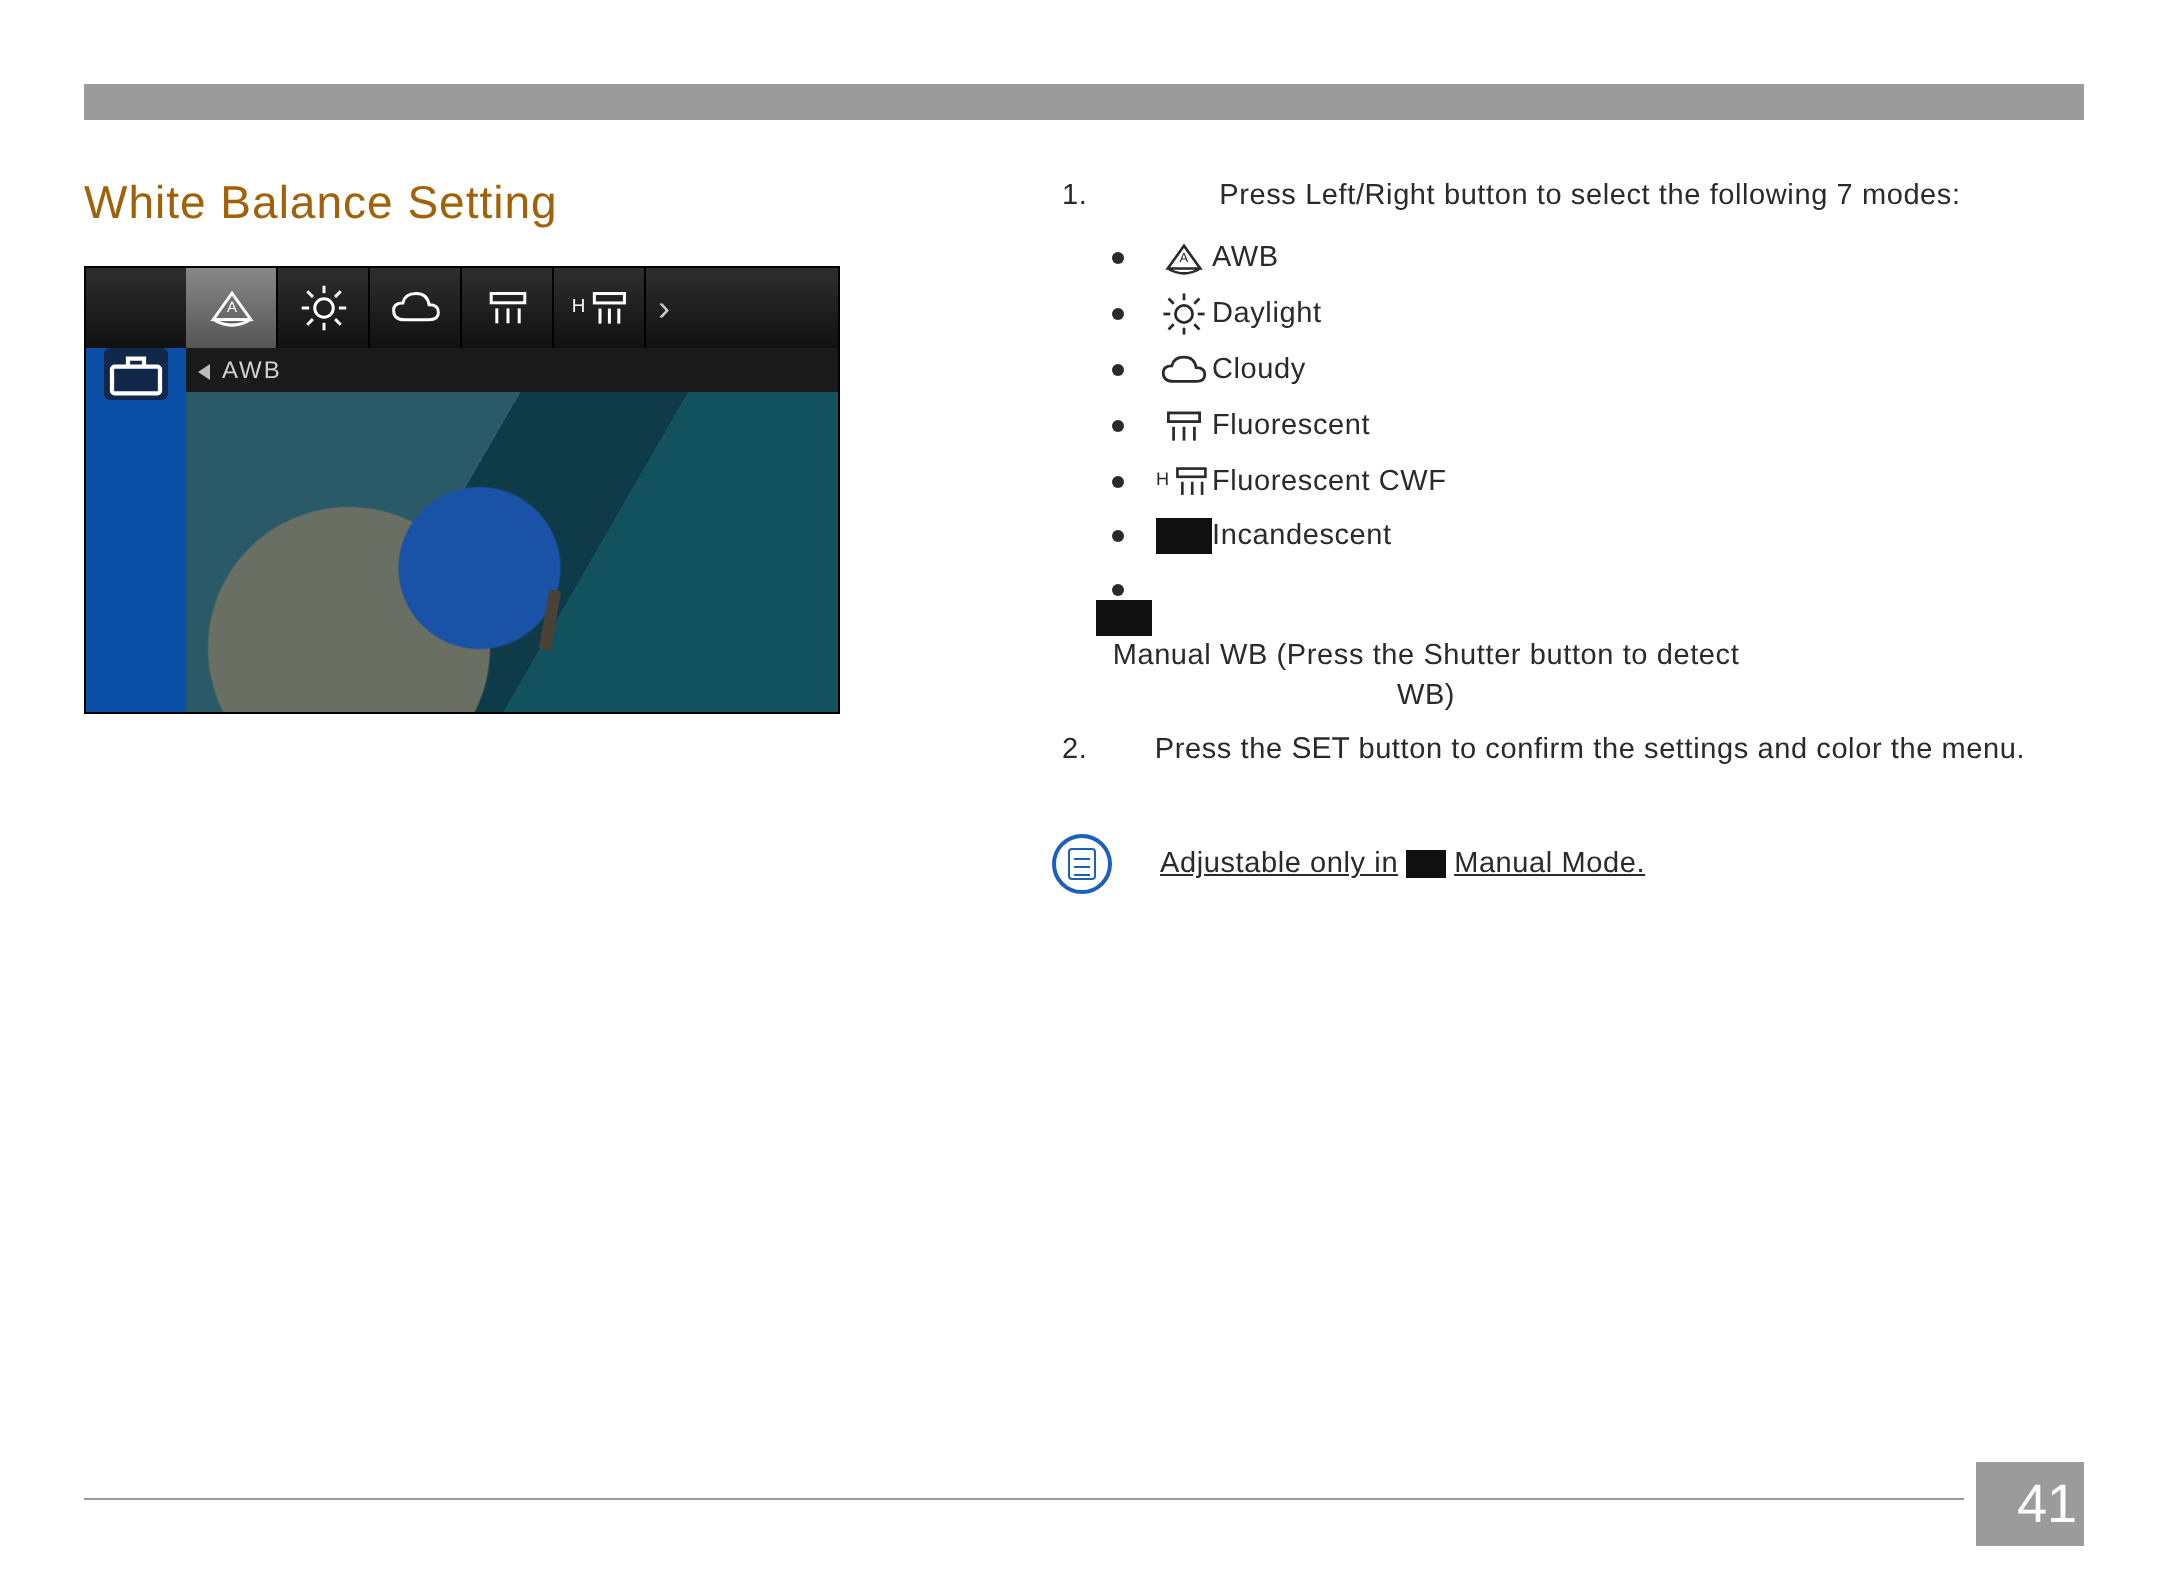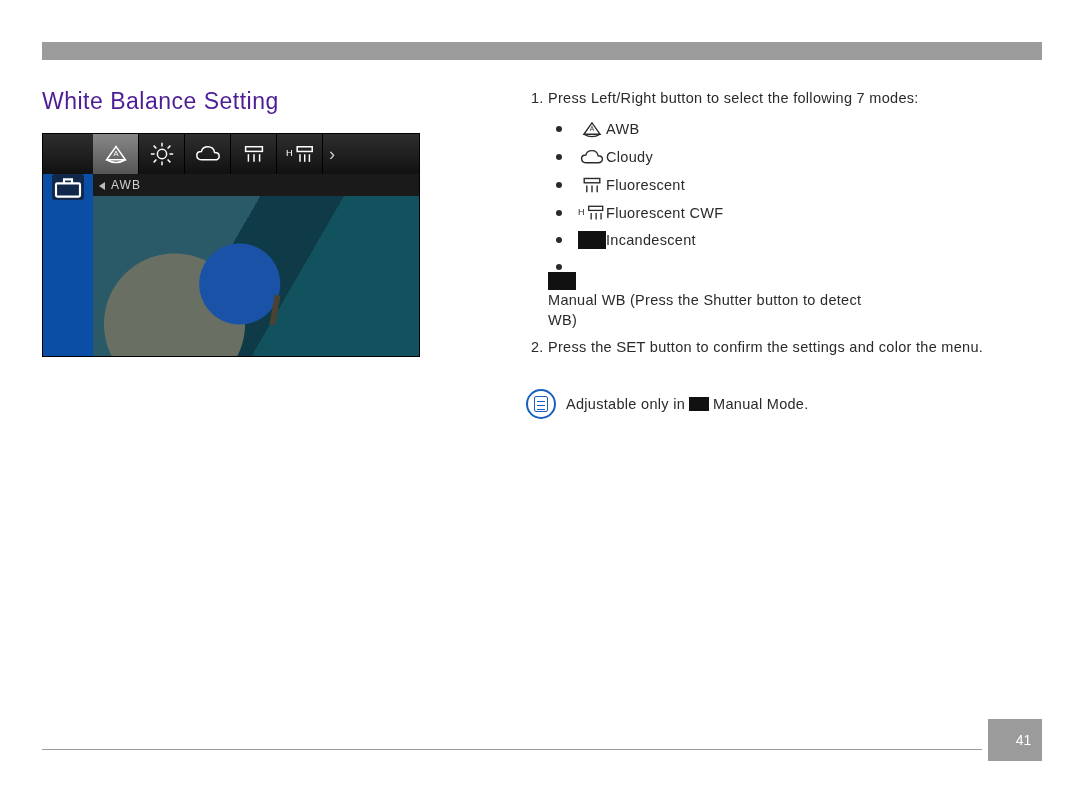"White Balance Setting" h2 { color: #4c1d95 -> #a16207 }
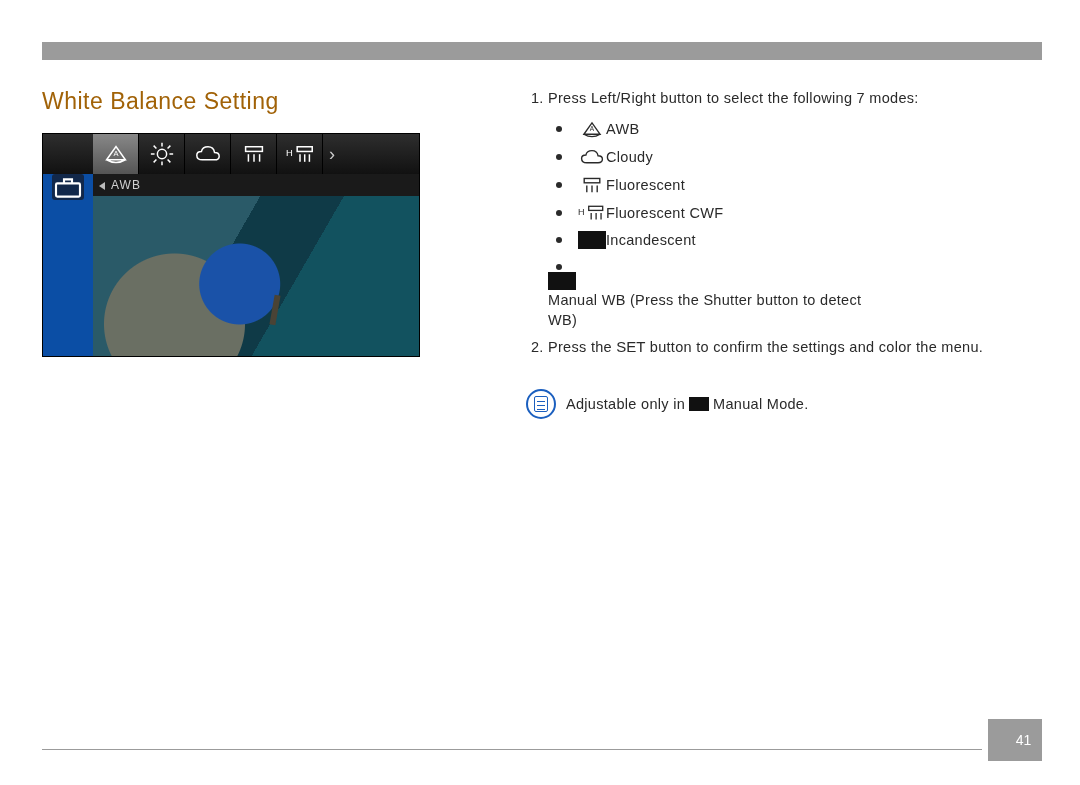"Press Left/Right button to select" .col-right { text-align: none -> center }
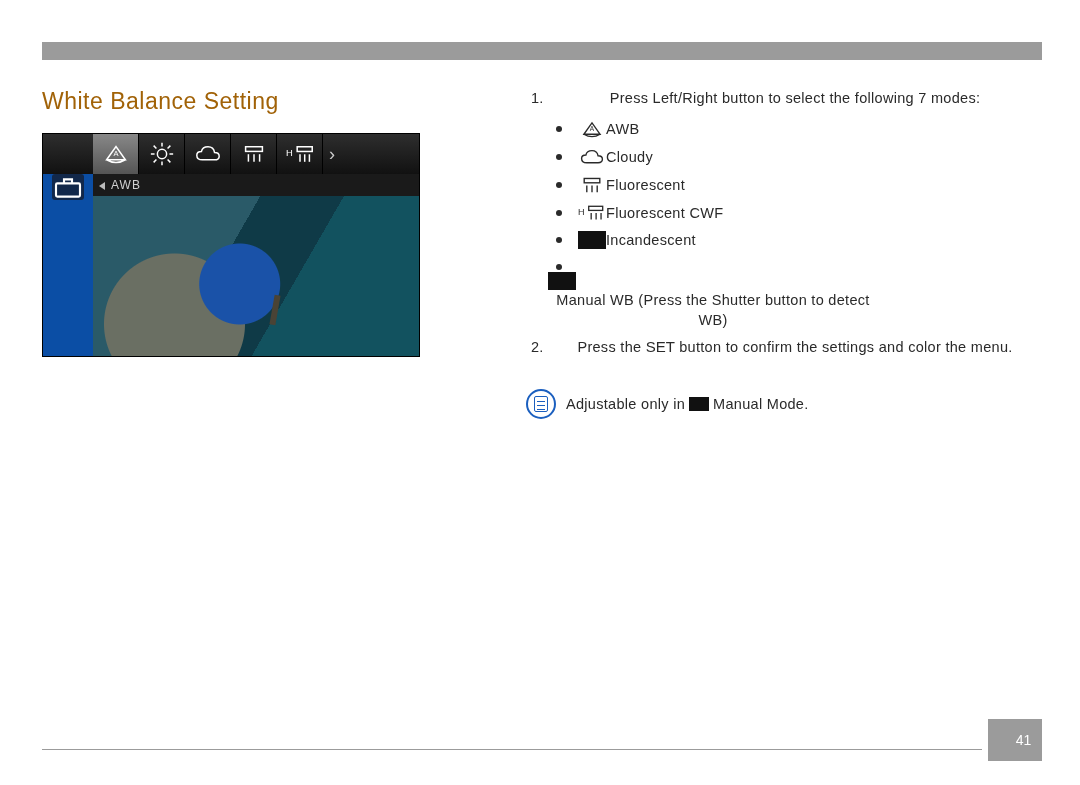"Daylight" div.mode-row { html: none -> <div> <span></span> <span> <svg> <circle></circle> <g> <line></line> <line></line> <line></line> <line></line> <line></line> <line></line> <line></line> <line></line> </g> </svg> </span> <span>Daylight</span> </div> }
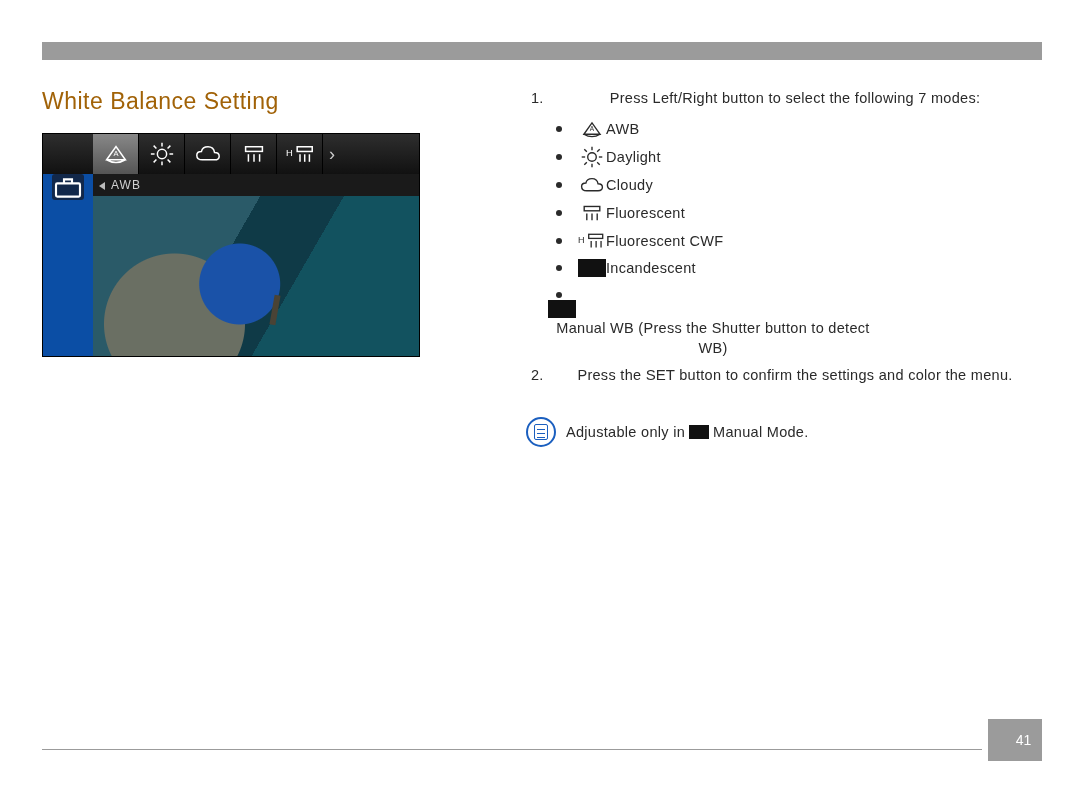"Adjustable only in" .note-row { gap: 10px -> 24px; text-decoration: none -> underline }
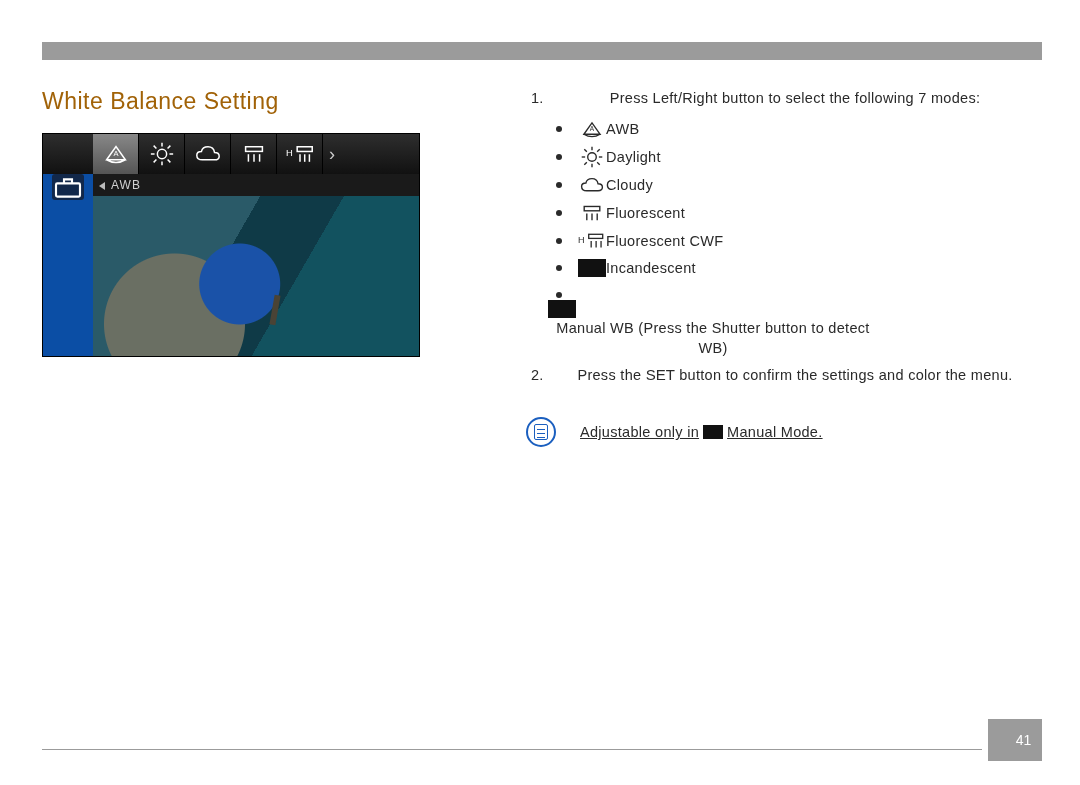"41" .page-num-box { bottom: 24px -> 12px; font-size: 14px -> 27px }
